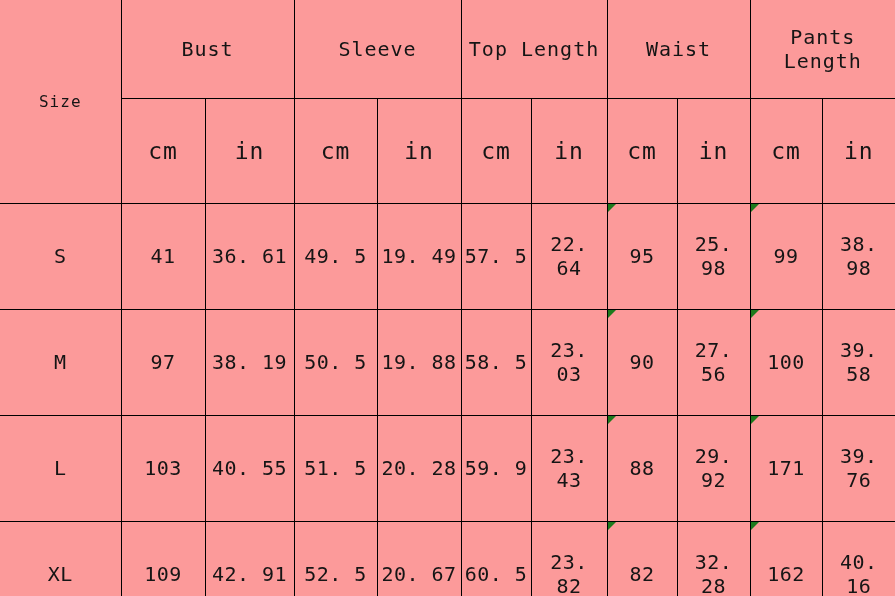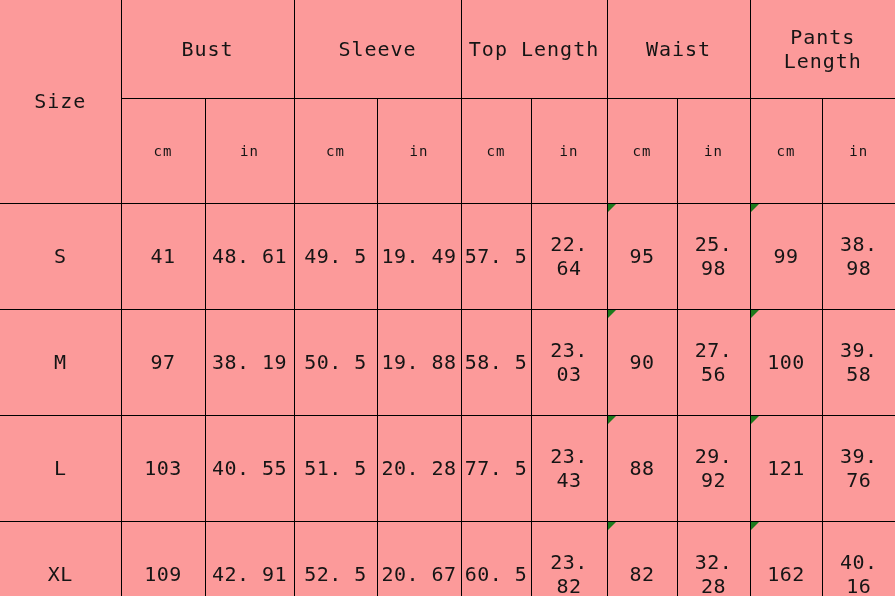"Size" .size-label { font-size: 20px -> 16px }
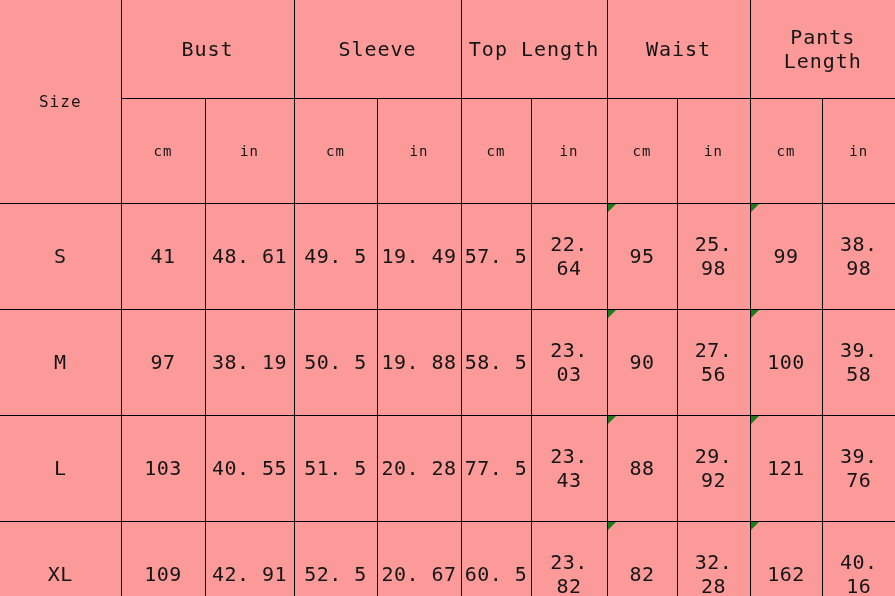"cm" .hdr-unit { font-size: 14px -> 23px }
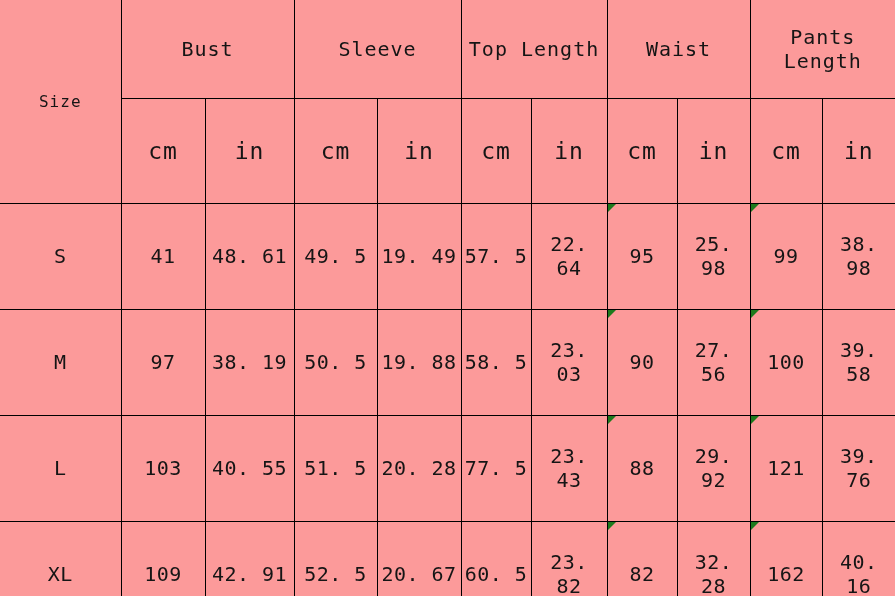"48. 61" td.cell-in { text: 48 -> 36 }
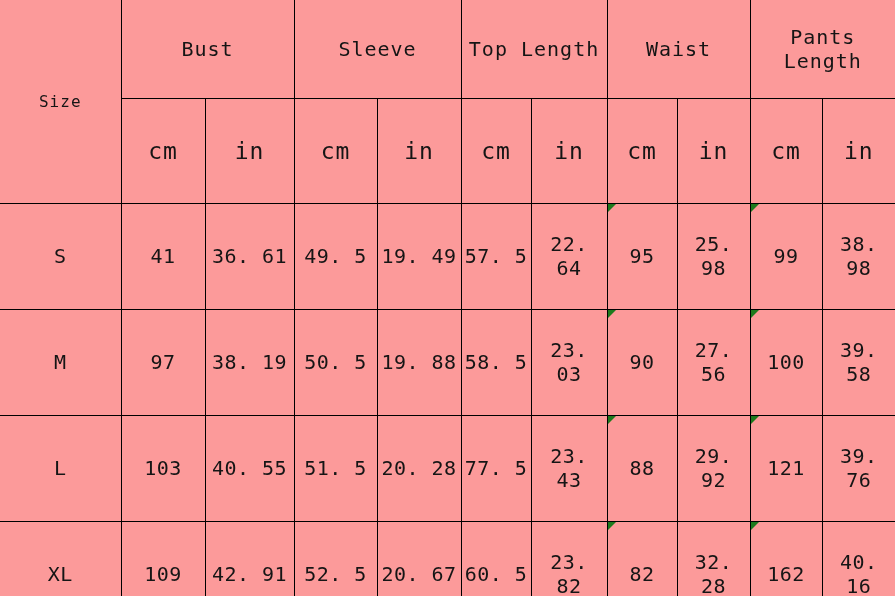"77. 5" td.cell-cm { text: 77. 5 -> 59. 9 }
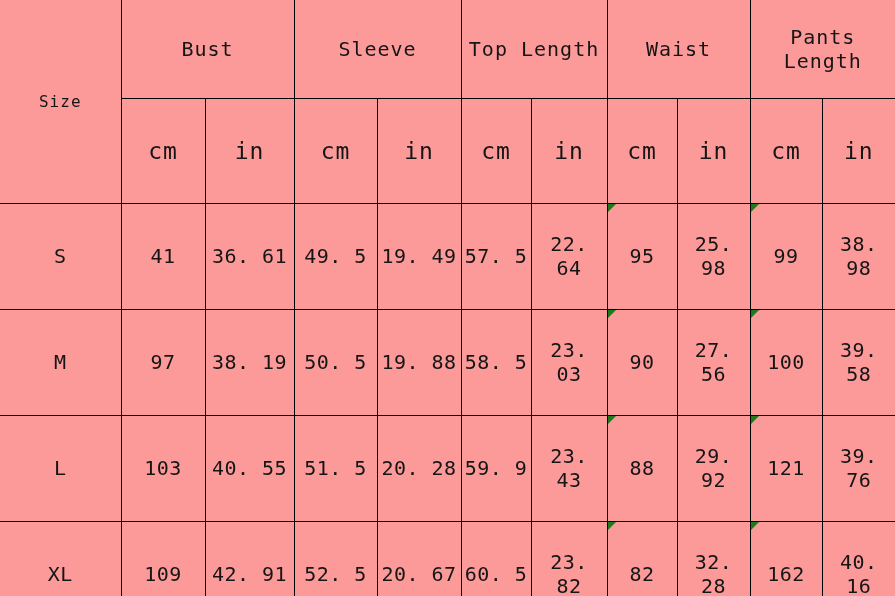"121" span { text: 121 -> 171 }
